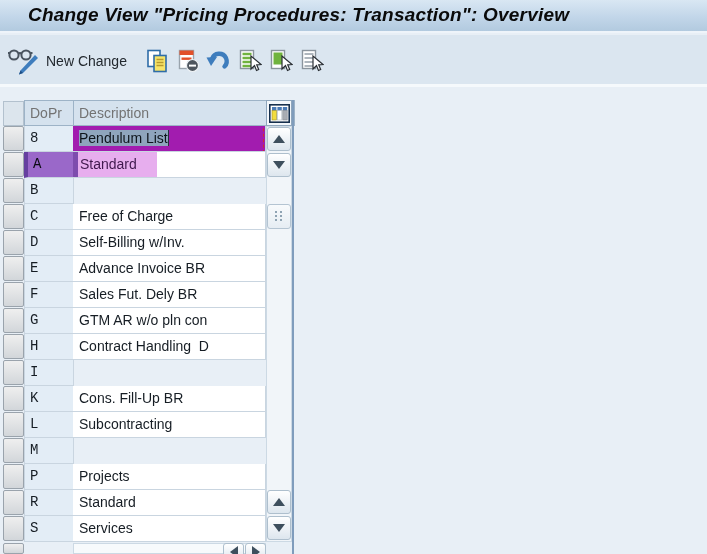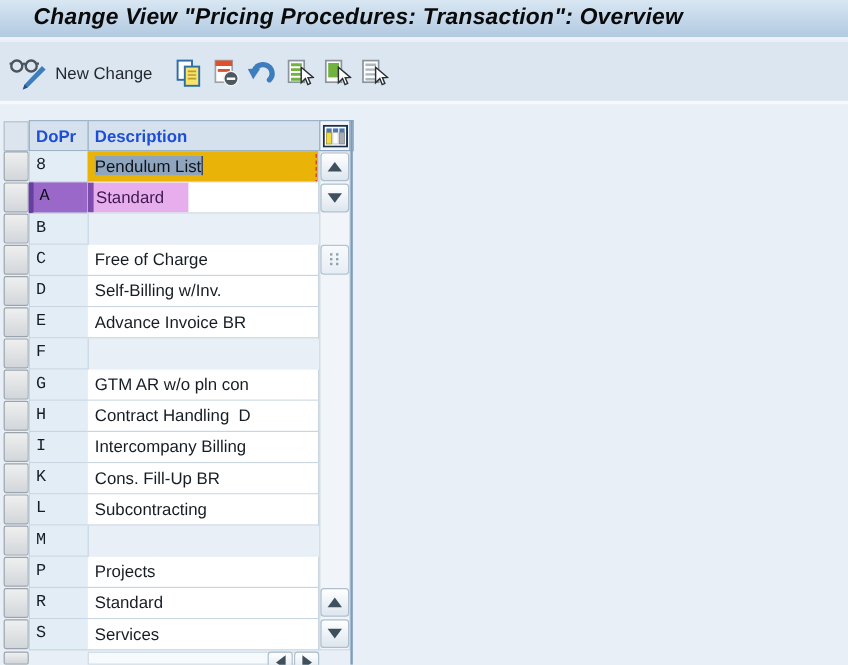"DoPr" .hdr-cell { color: #1d4ed8 -> #737373; font-weight: bold -> none }
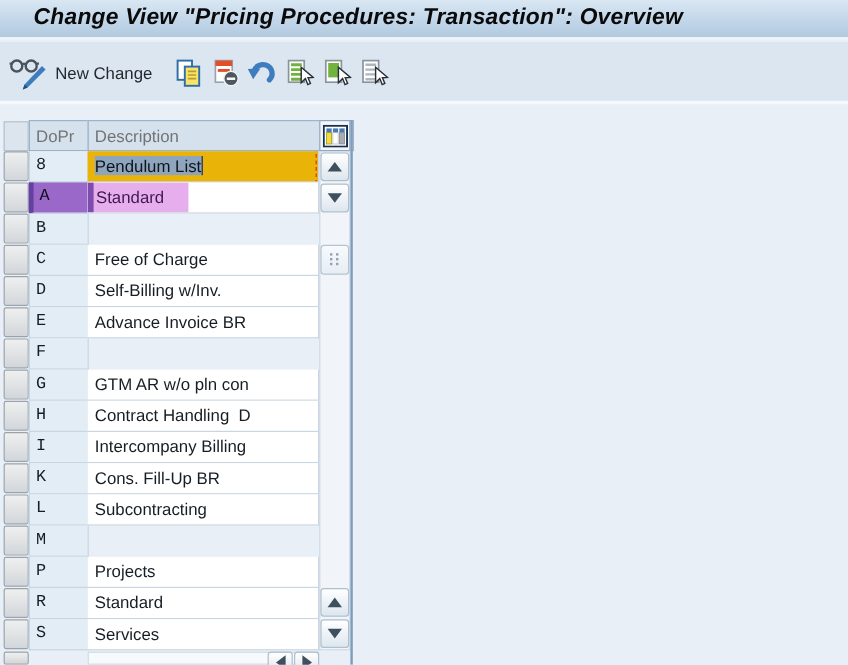"Pendulum List" .trow.editing .cell.desc { background: #eab308 -> #a21caf }
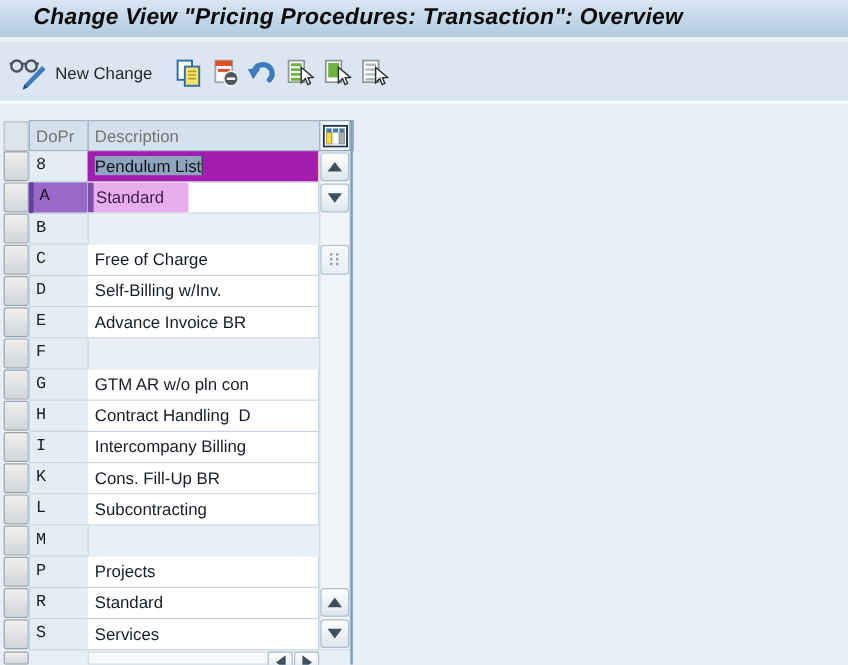"Sales Fut. Dely BR" div.cell { html: none -> <div><span>Sales Fut. Dely BR</span></div> }
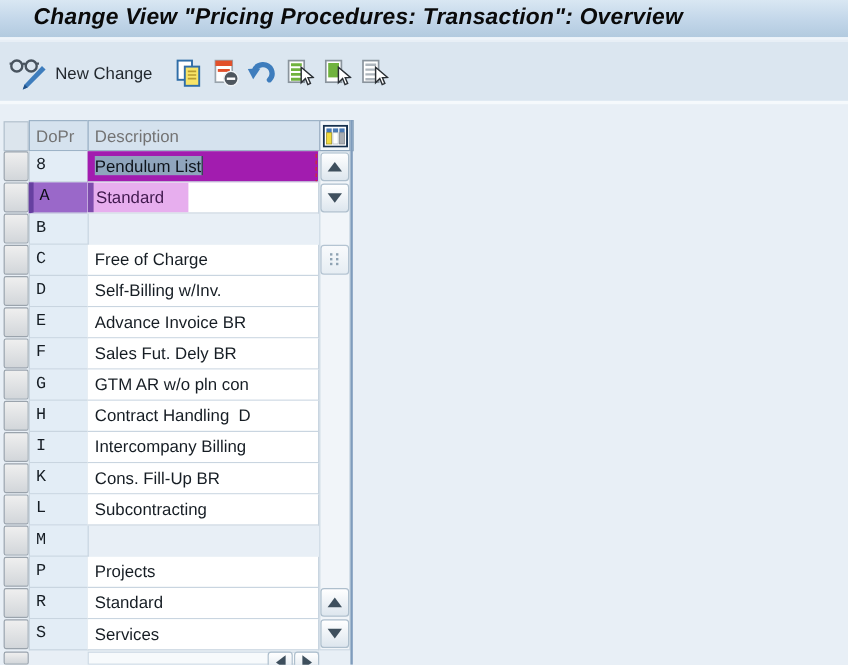"Intercompany Billing" div.cell { html: <div><span>Intercompany Billing</span></div> -> none }
